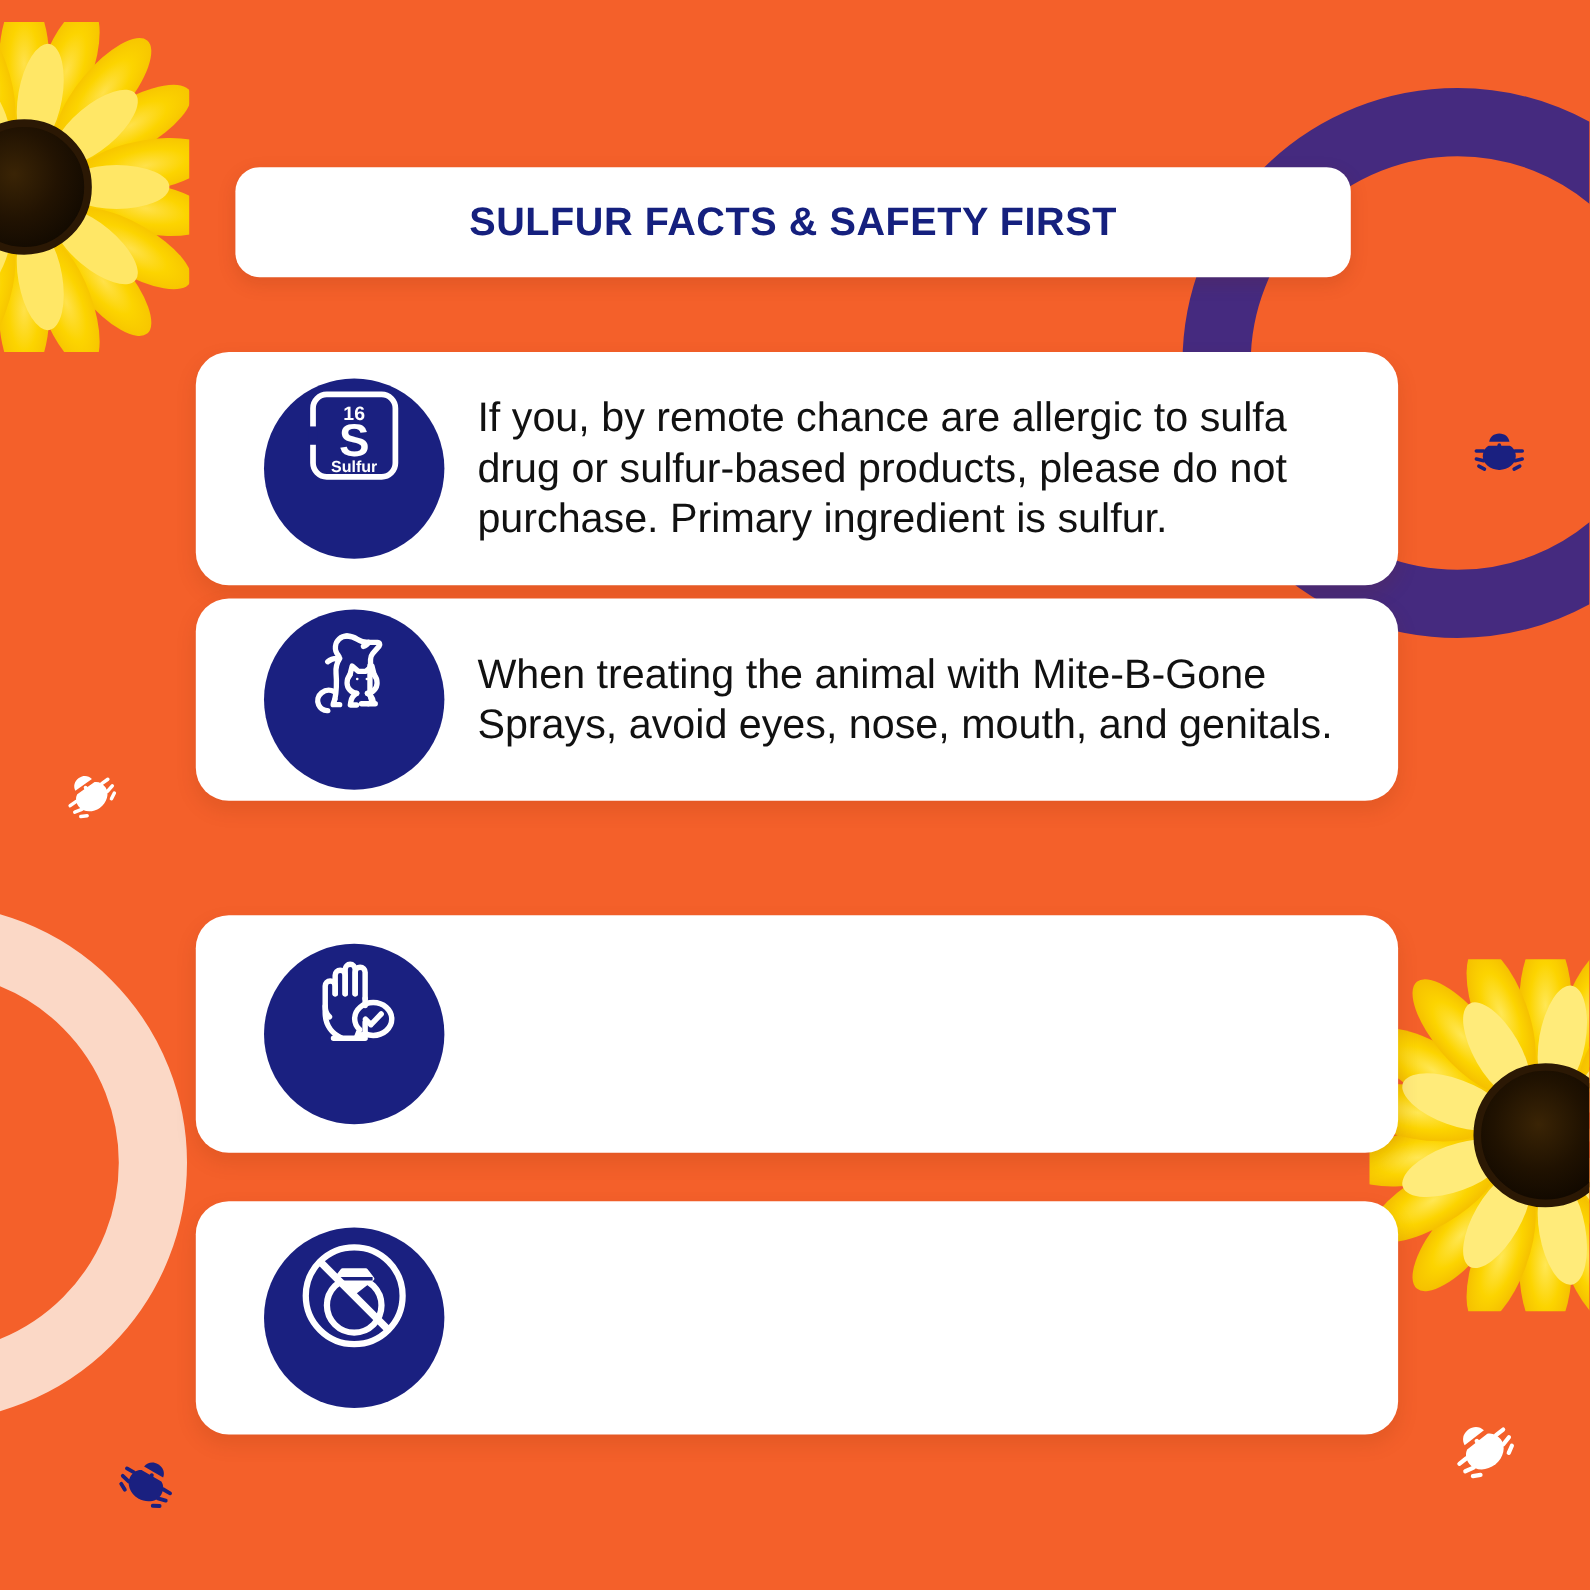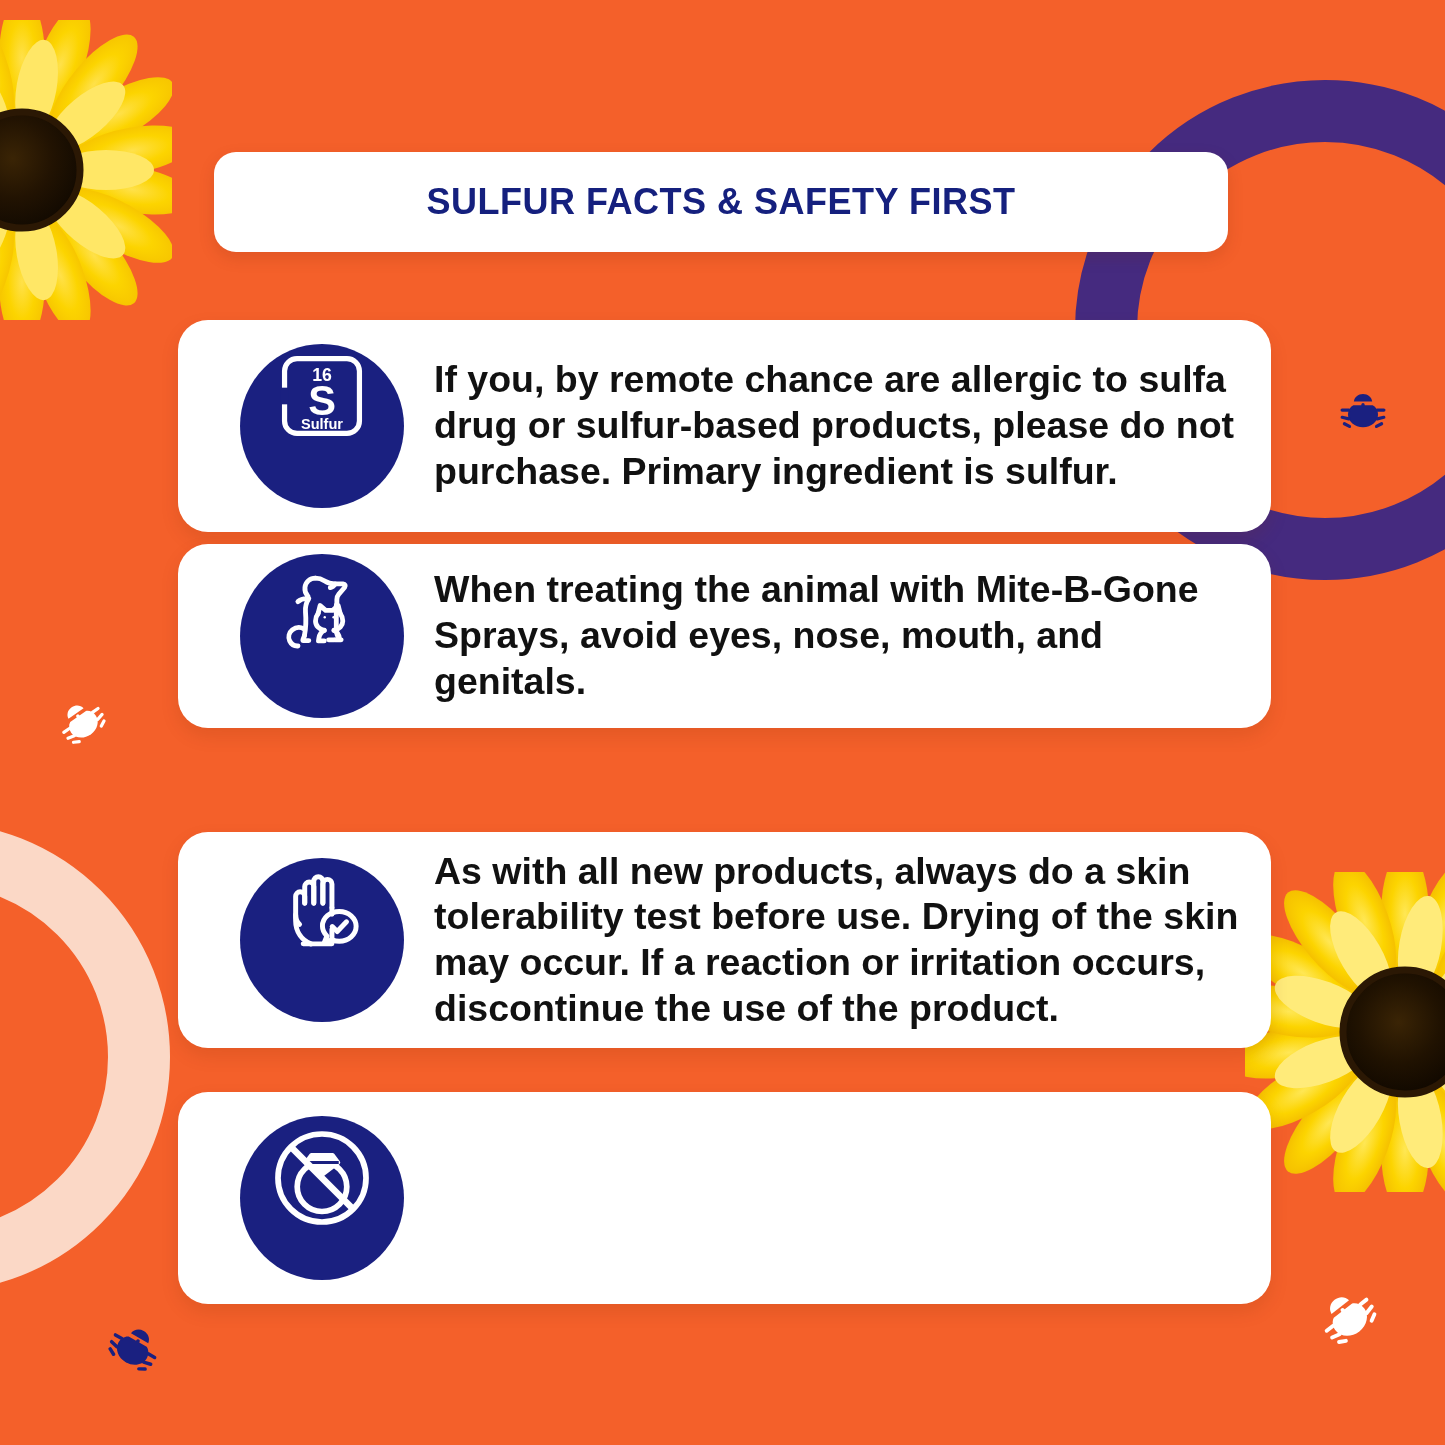"If you, by remote chance" .card-text { font-weight: bold -> normal }
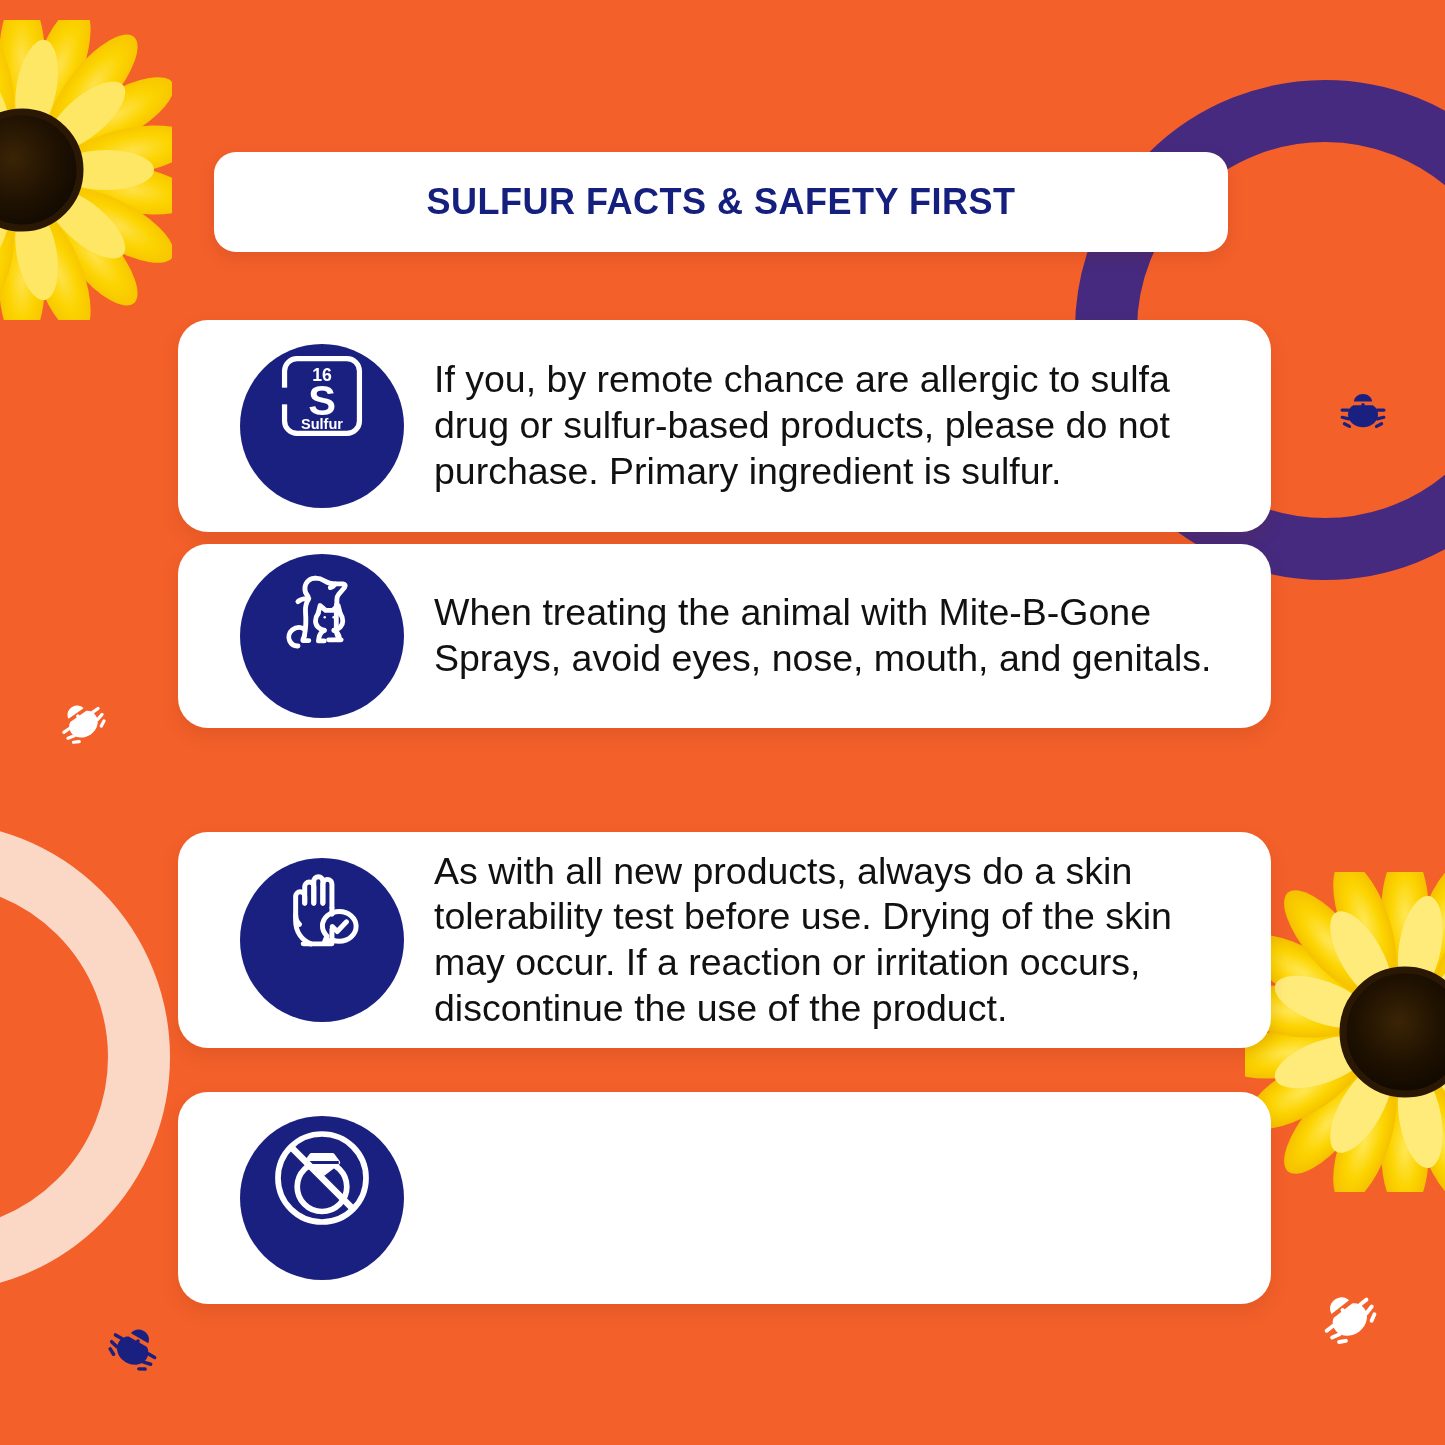"As with all new products," div.card-text { html: <div>As with all new products, always do a skin tolerability test before use. Drying of the skin may occur. If a reaction or irritation occurs, discontinue the use of the product.</div> -> none }
